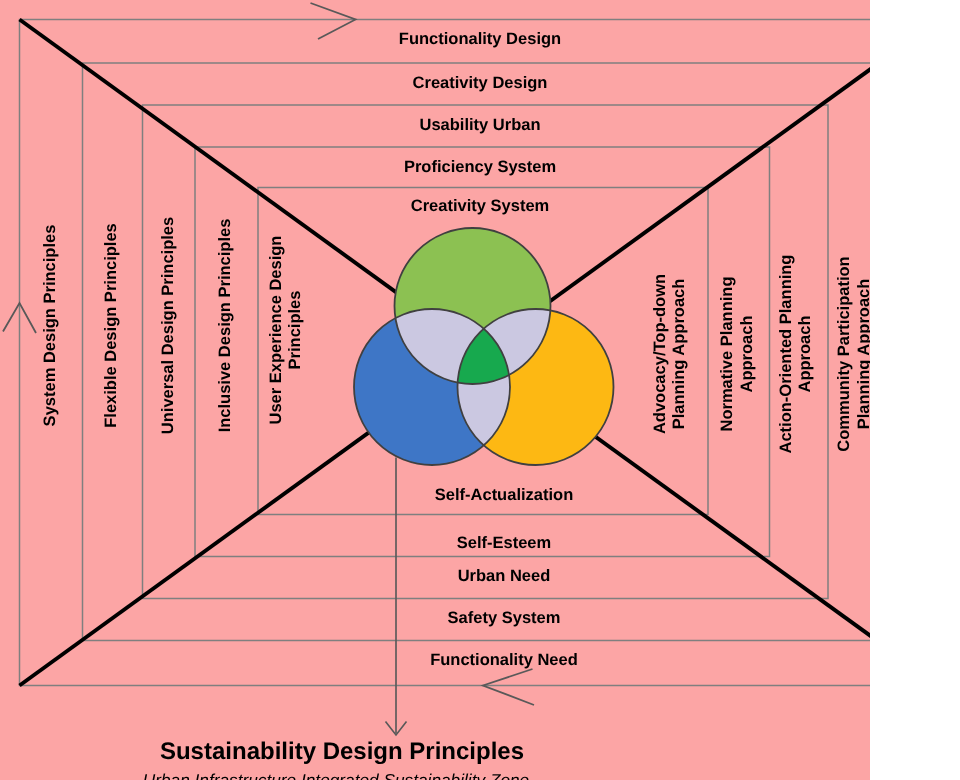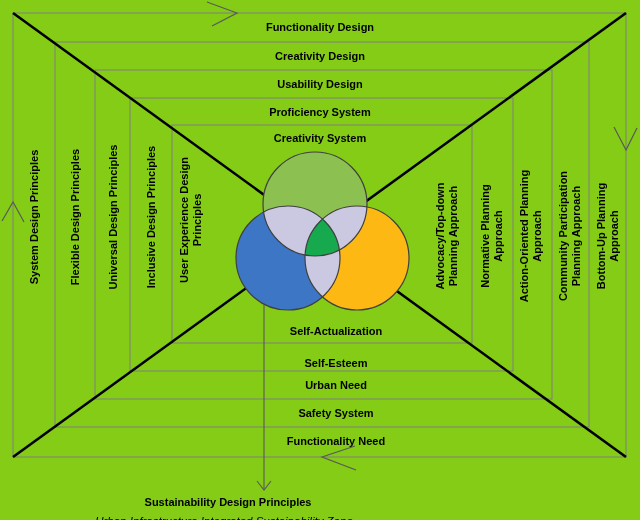"Functionality Design" .canvas { background: #84cc16 -> #fca5a5; width: 640px -> 580px }
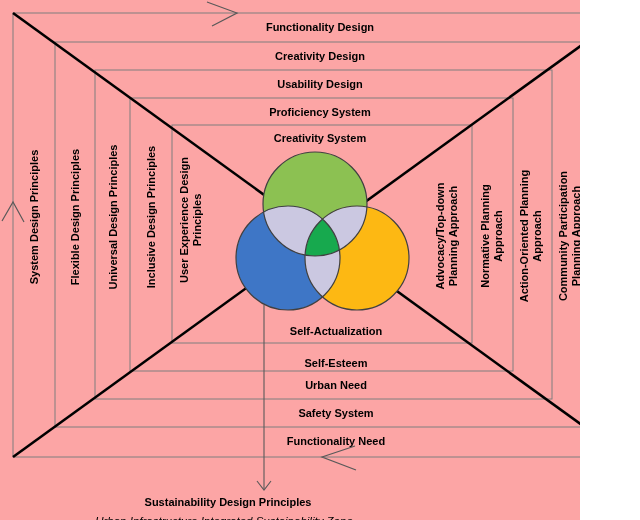"Usability Design" div.hlbl { text: Design -> Urban }
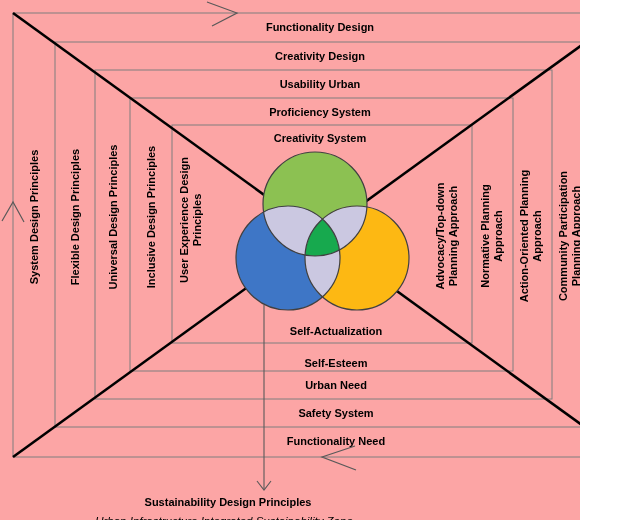"Sustainability Design Principles" .caption-title { font-size: 11px -> 16px }
